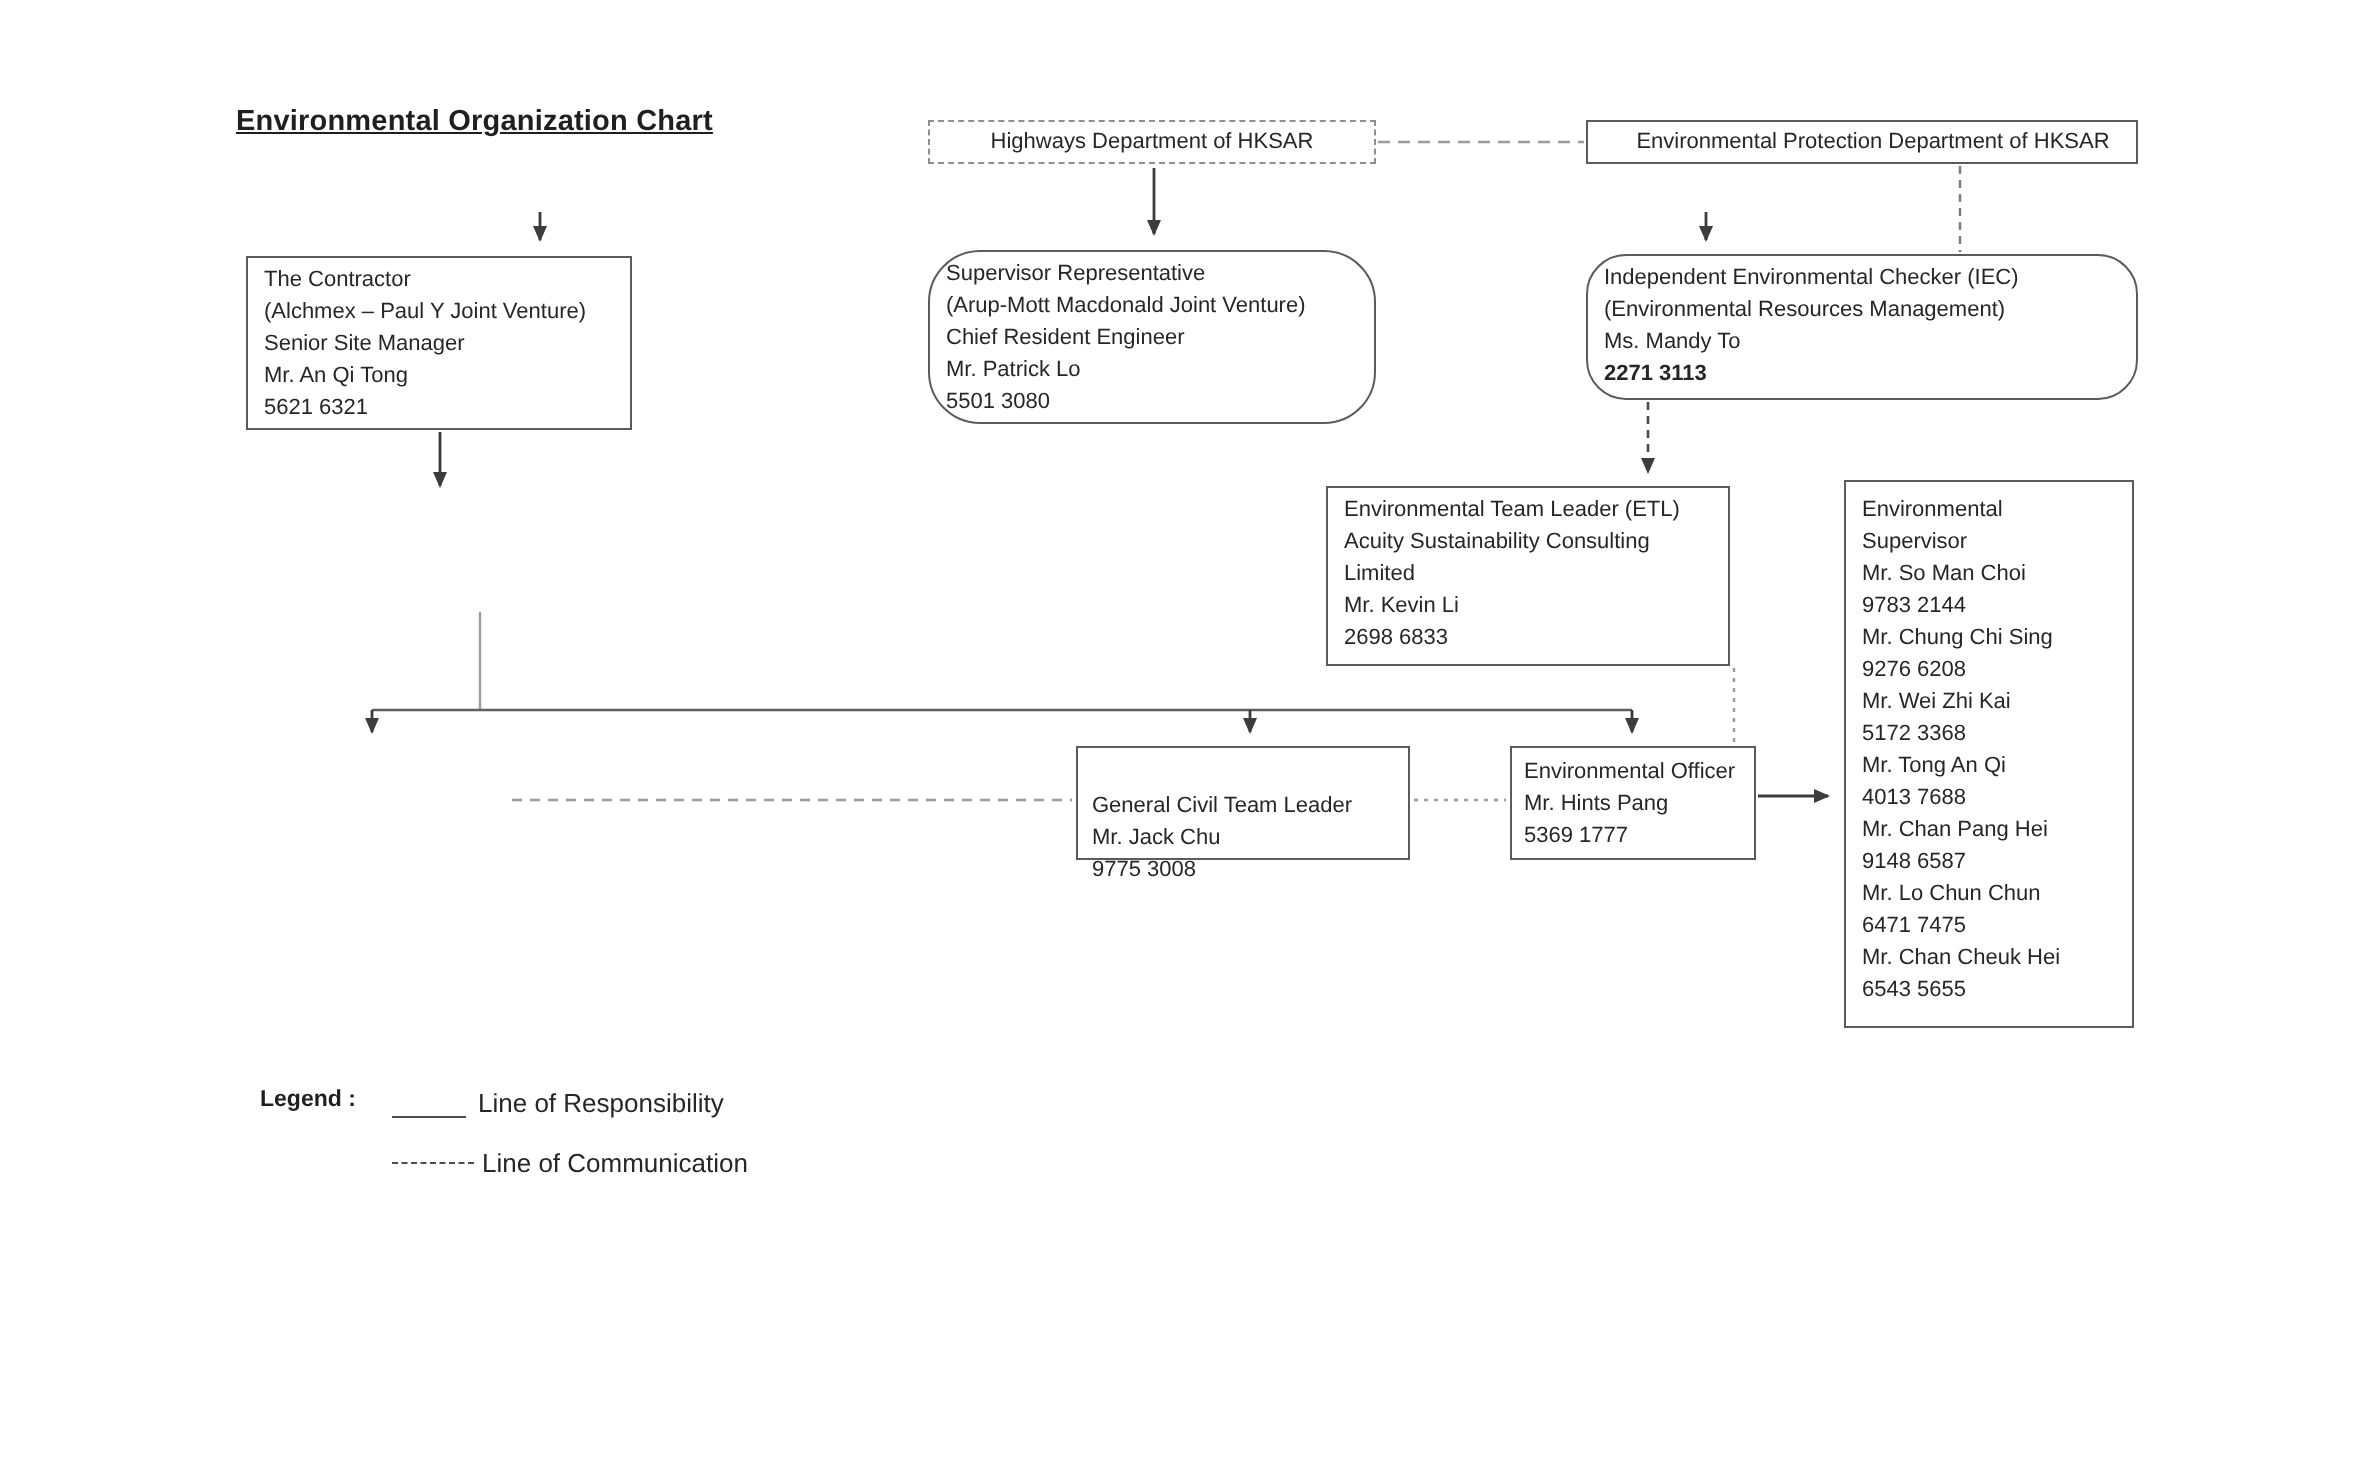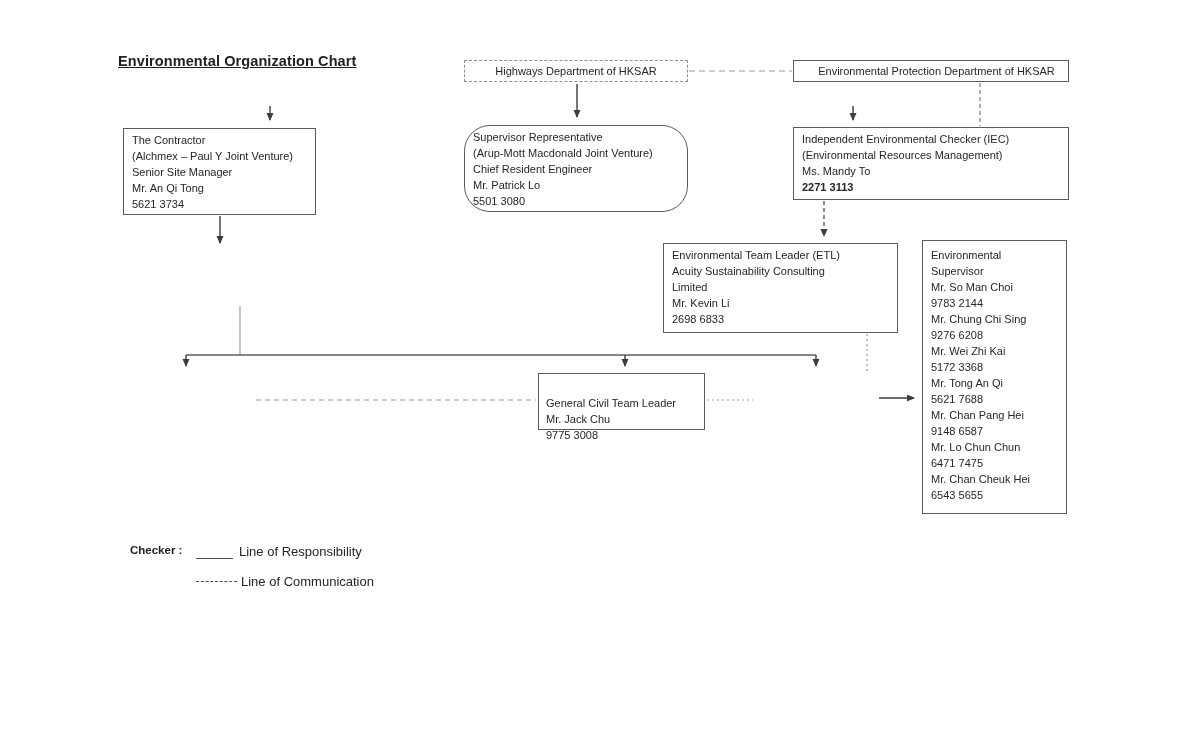"The Contractor" div.box { text: 3734 -> 6321 }
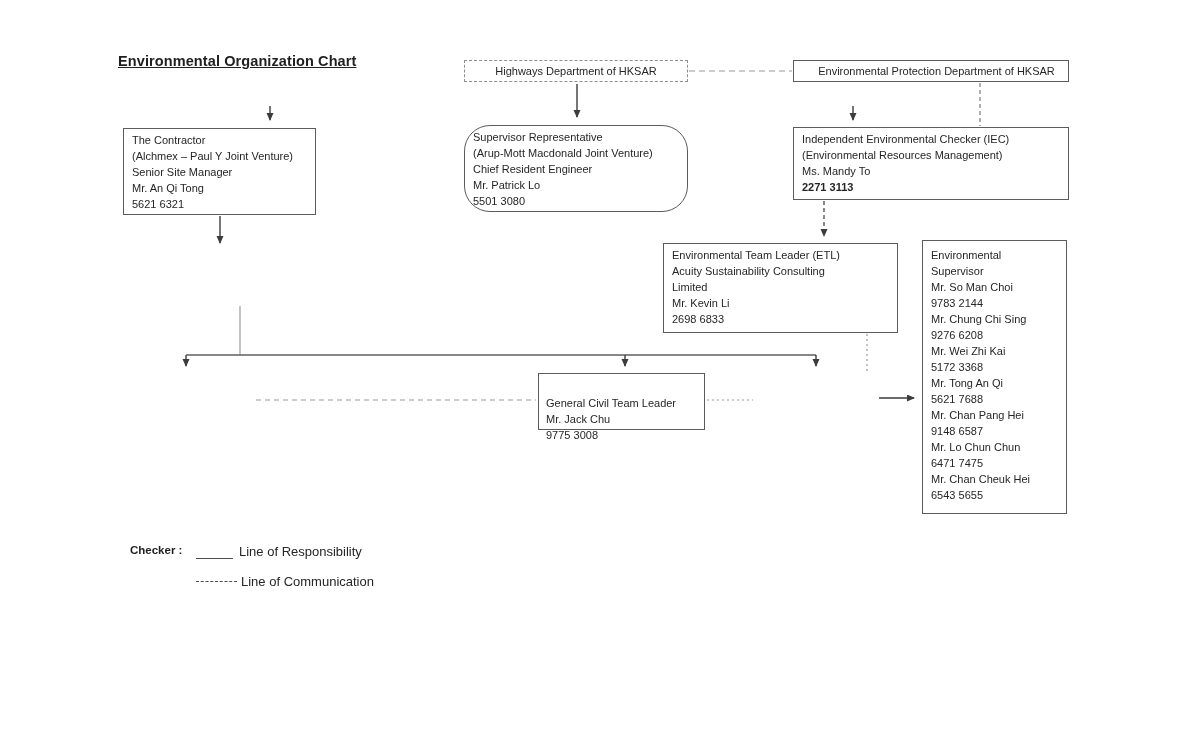"Independent Environmental Checker (IEC)" div.box { border-radius: none -> 20px }
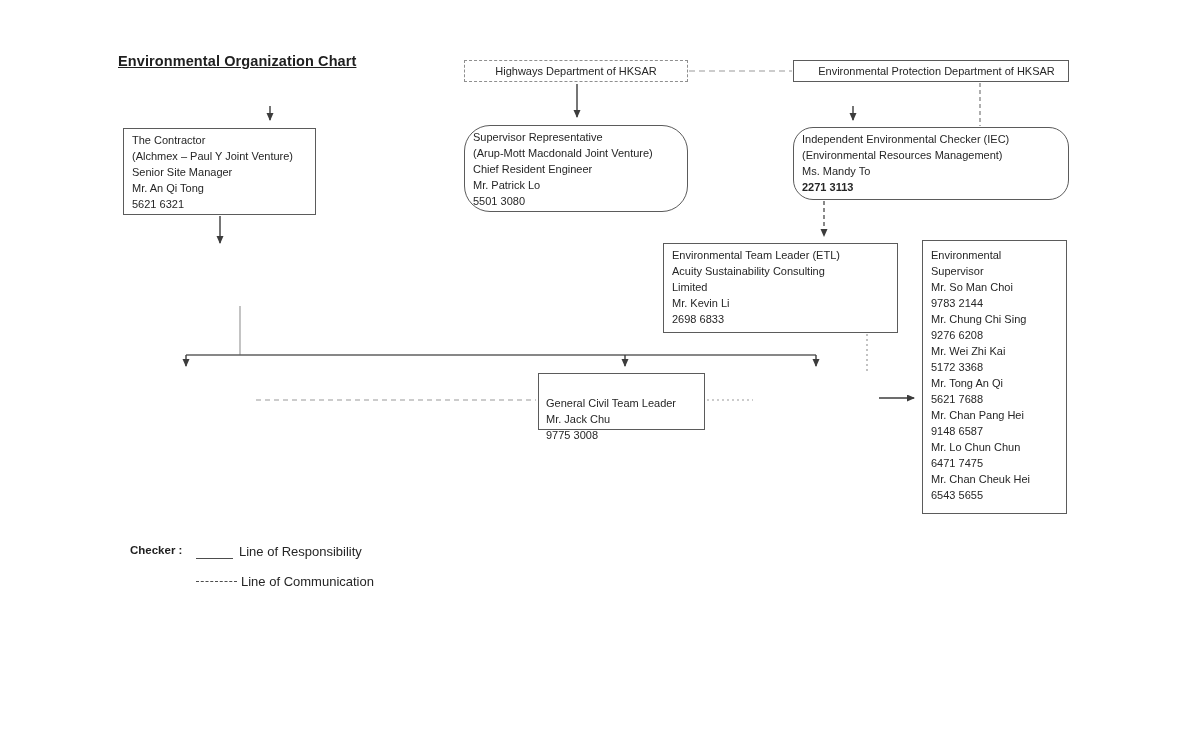"Environmental Team Leader (ETL)" div.box { width: 235px -> 202px }
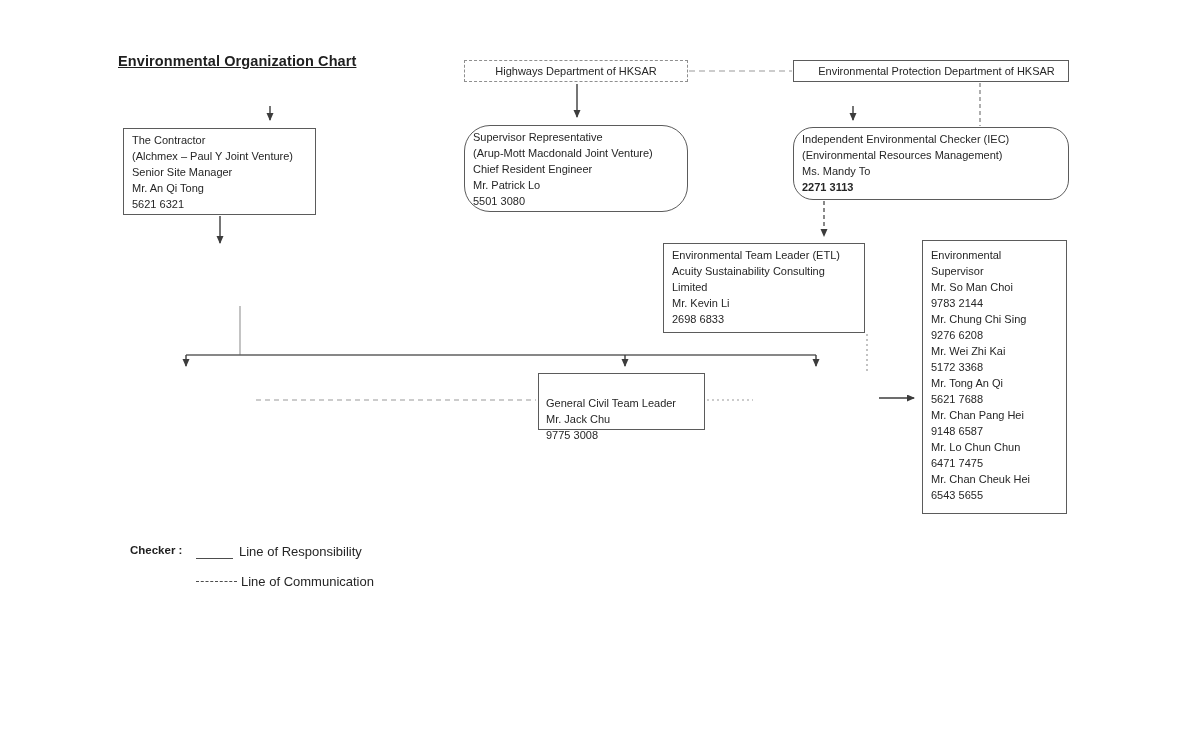"Environmental" div.box { text: 5621 -> 4013 }
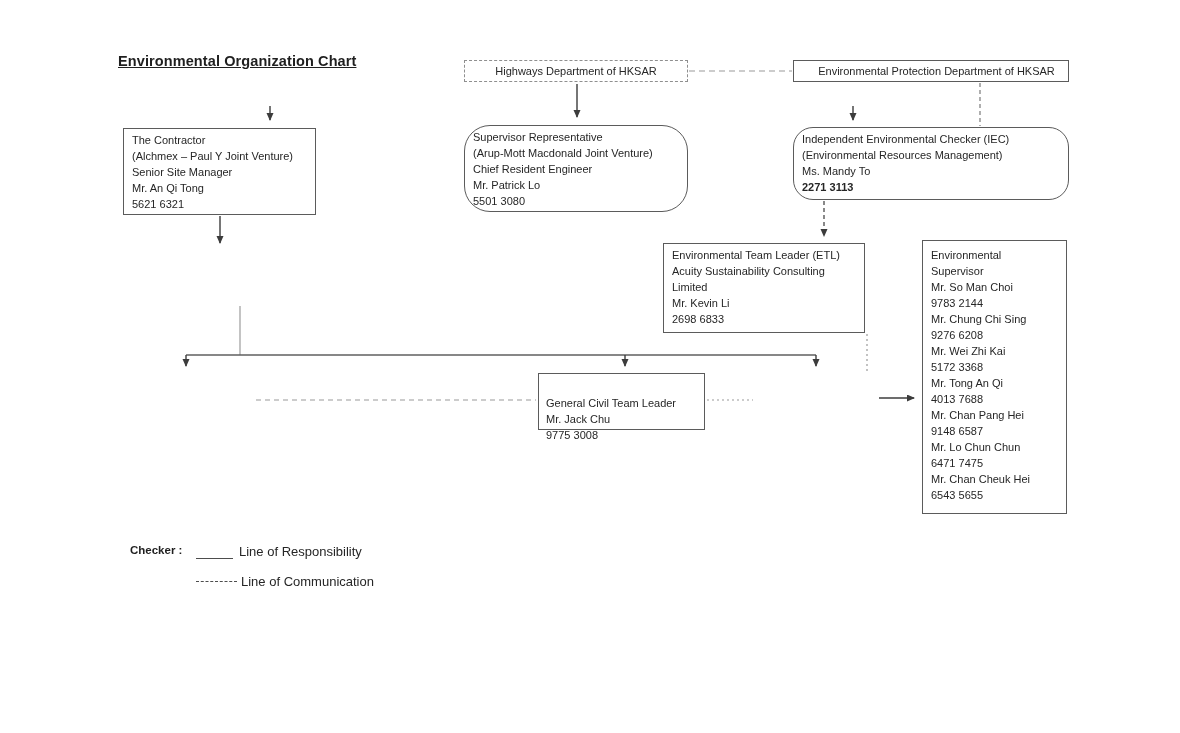"Environmental Officer" div.box { html: none -> <div>Environmental Officer Mr. Hints Pang 5369 1777</div> }
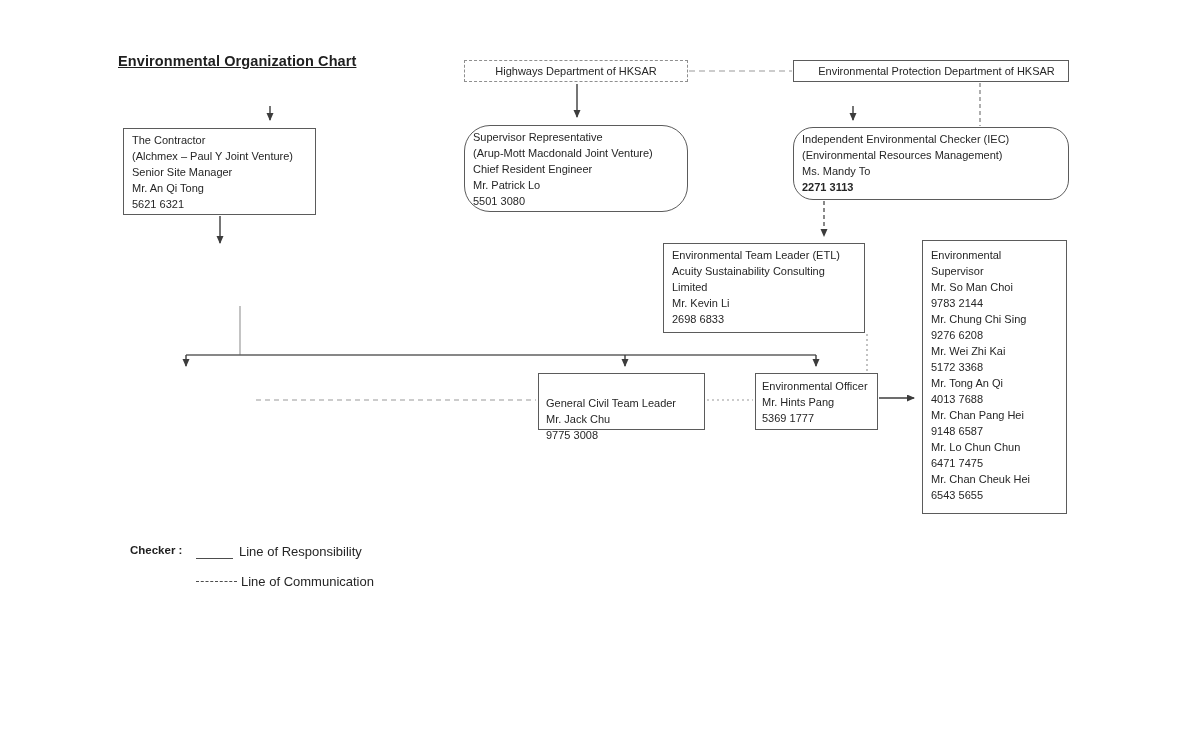"Checker :" div.legend-label { text: Checker -> Legend }
